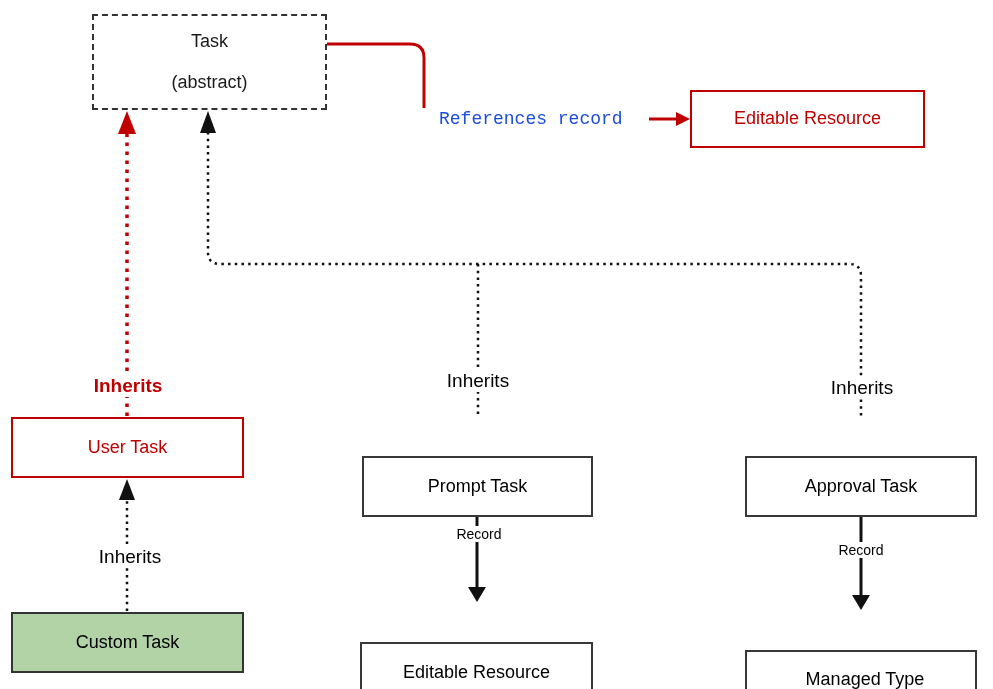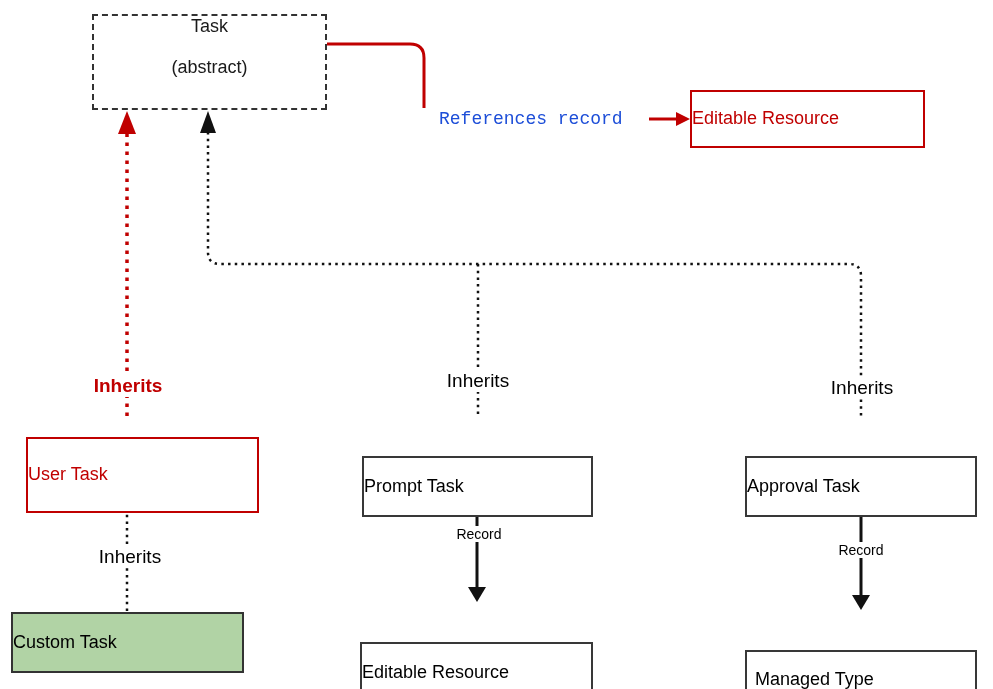"Task" .node { justify-content: flex-start -> center }
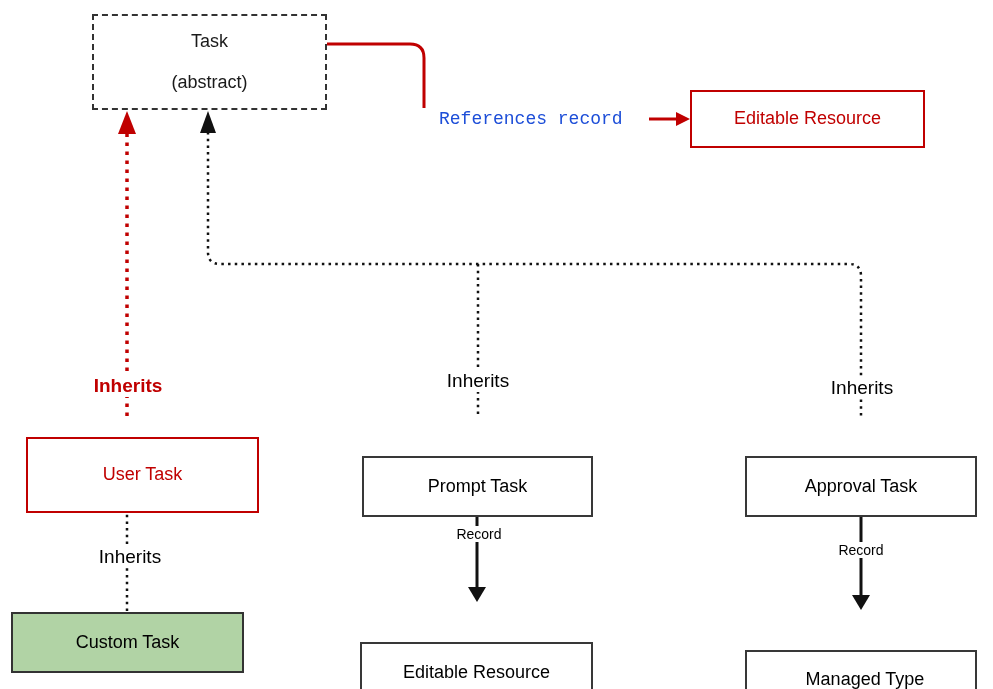"User Task" div.node { height: 76px -> 61px; left: 26px -> 11px; margin-top: 20px -> none }
